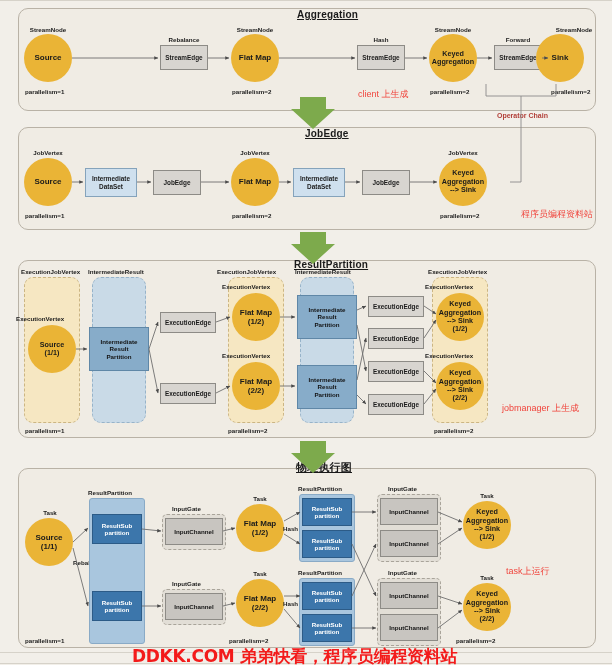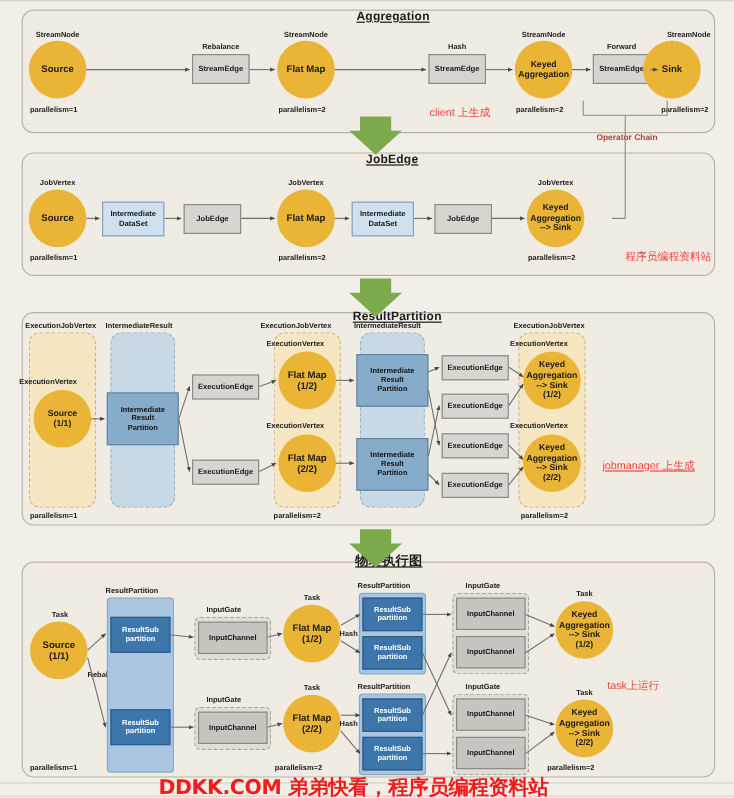"jobmanager 上生成" div.note { text-decoration: underline -> none; top: 382px -> 402px }
